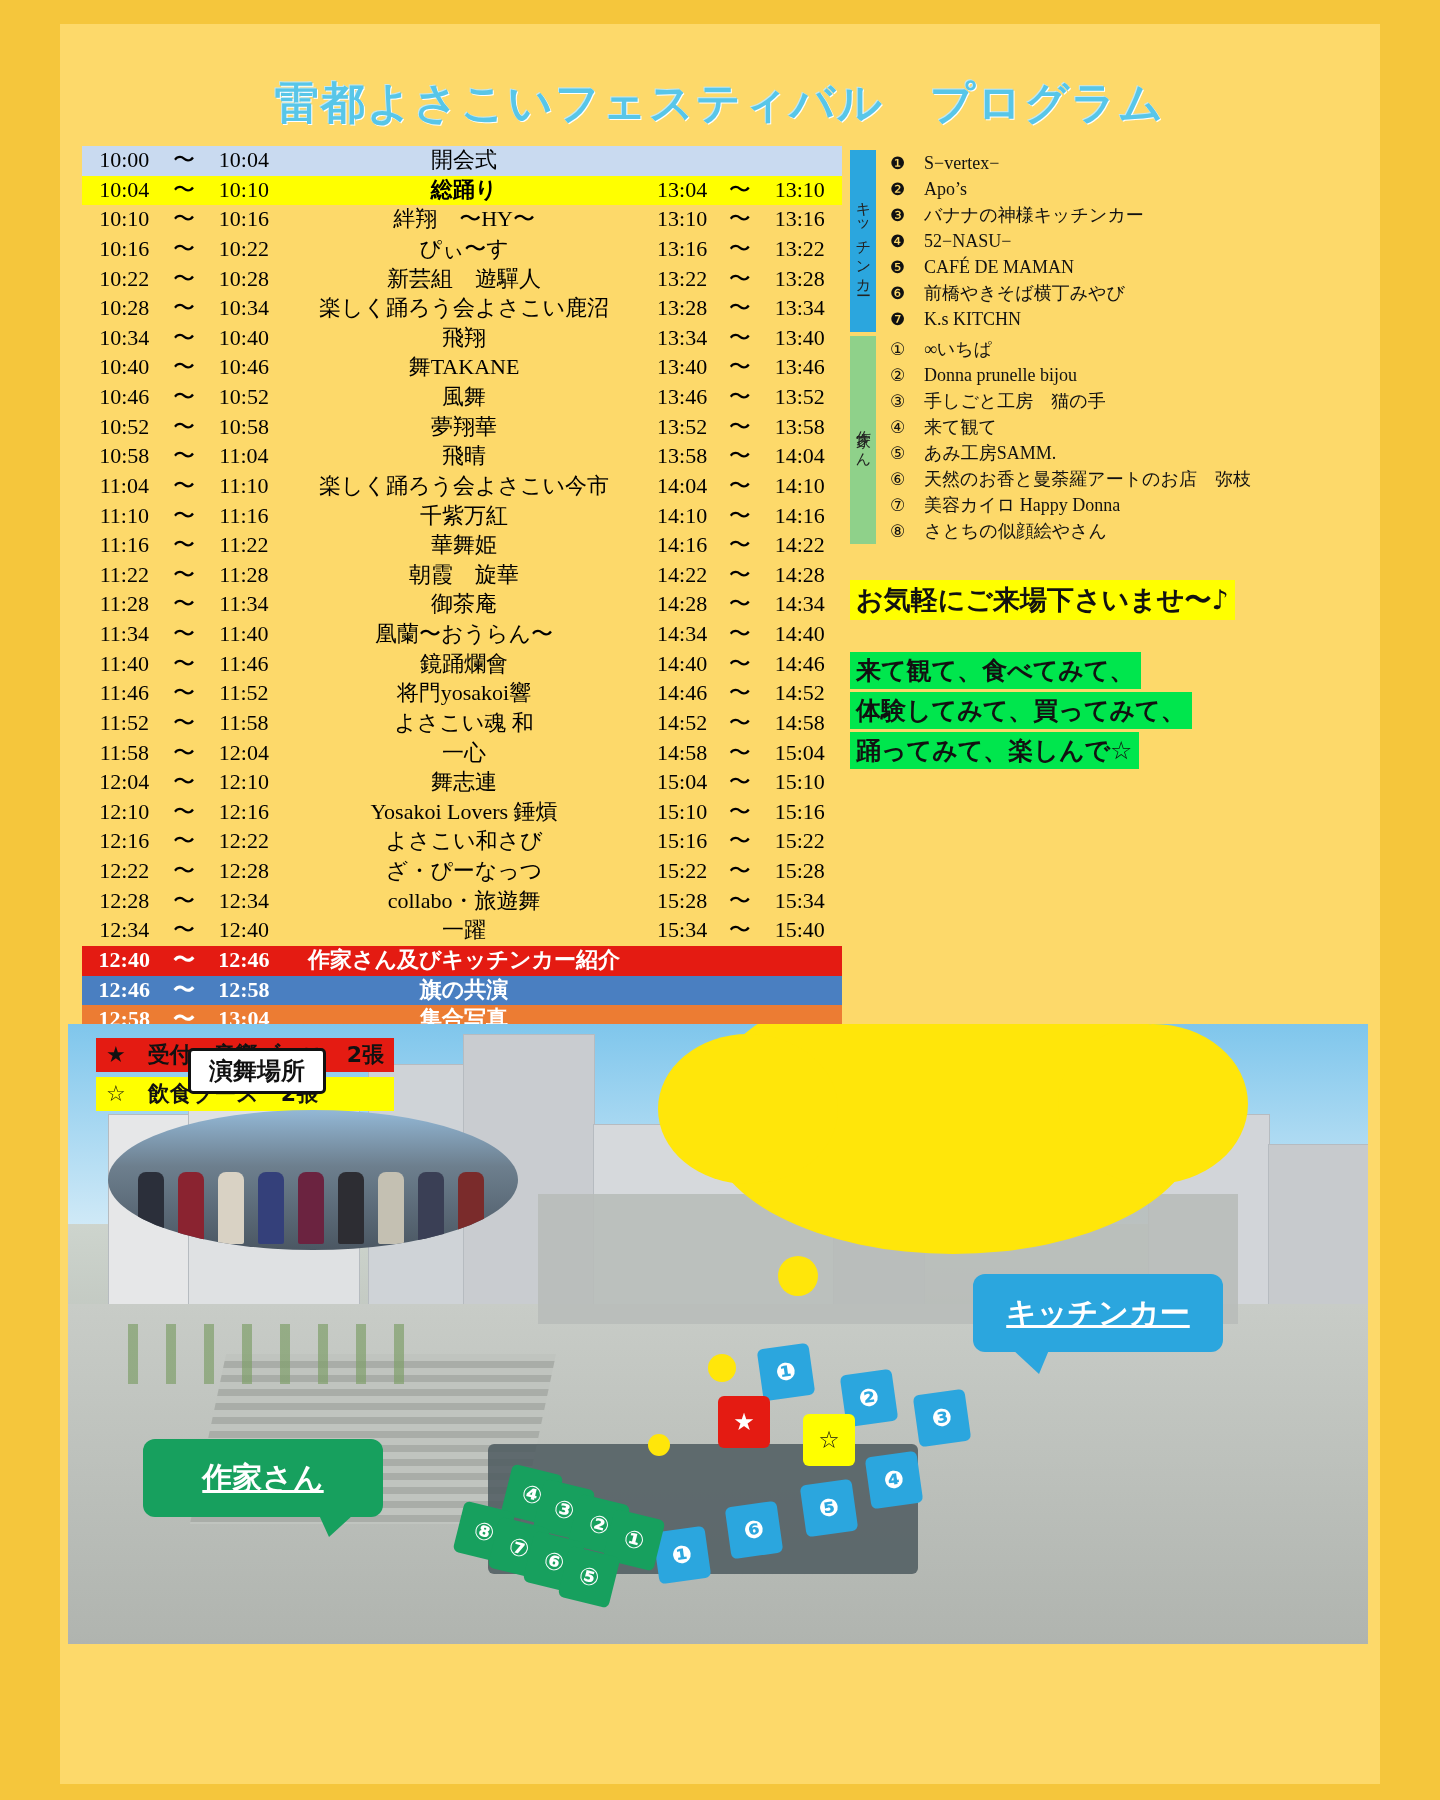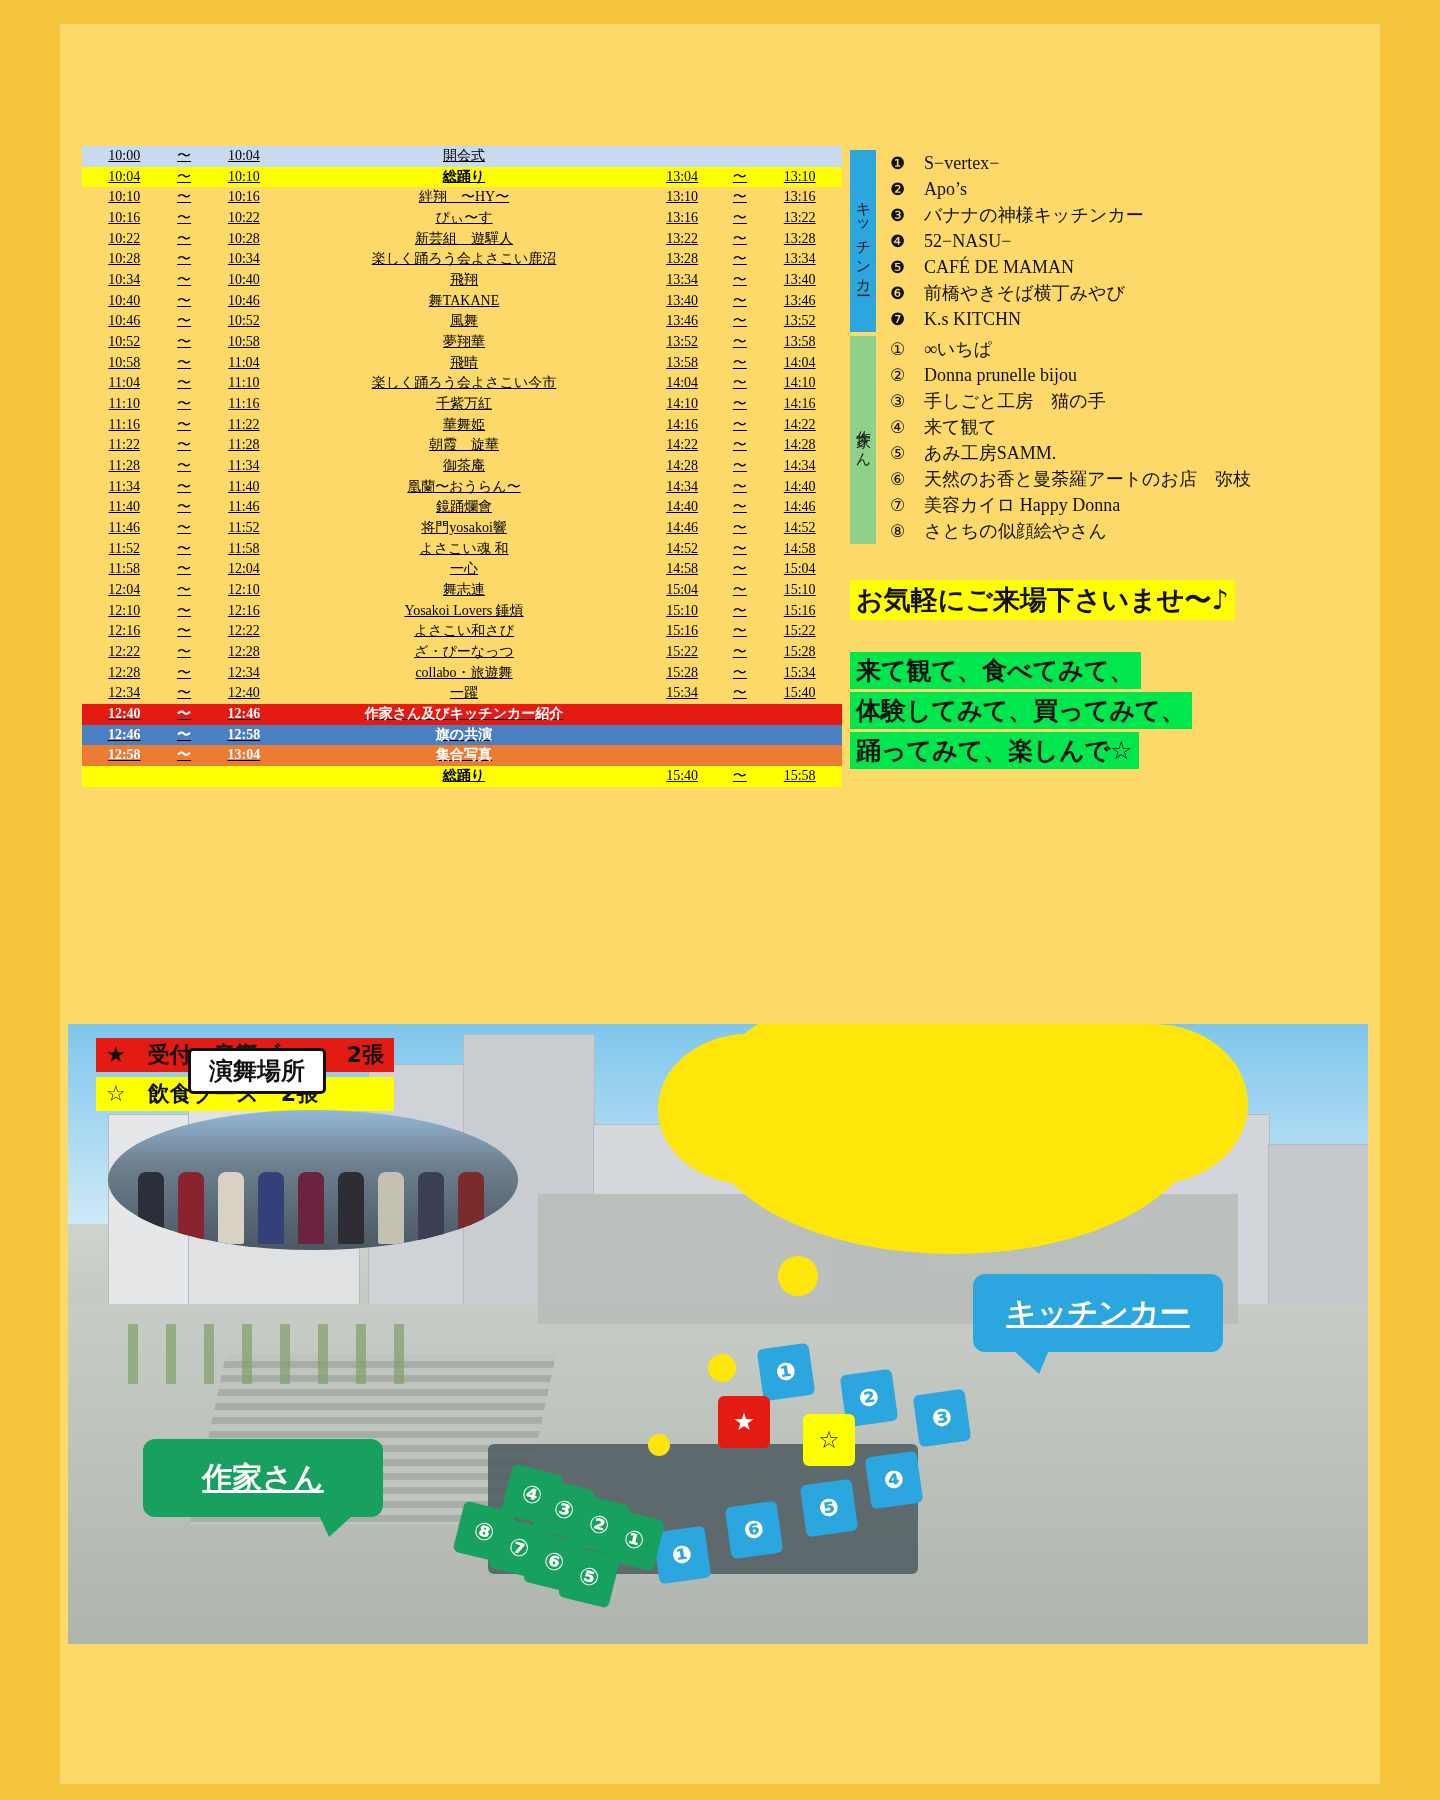"雷都よさこいフェスティバル プログラム" div.title { html: none -> <div>雷都よさこいフェスティバル プログラム</div> }
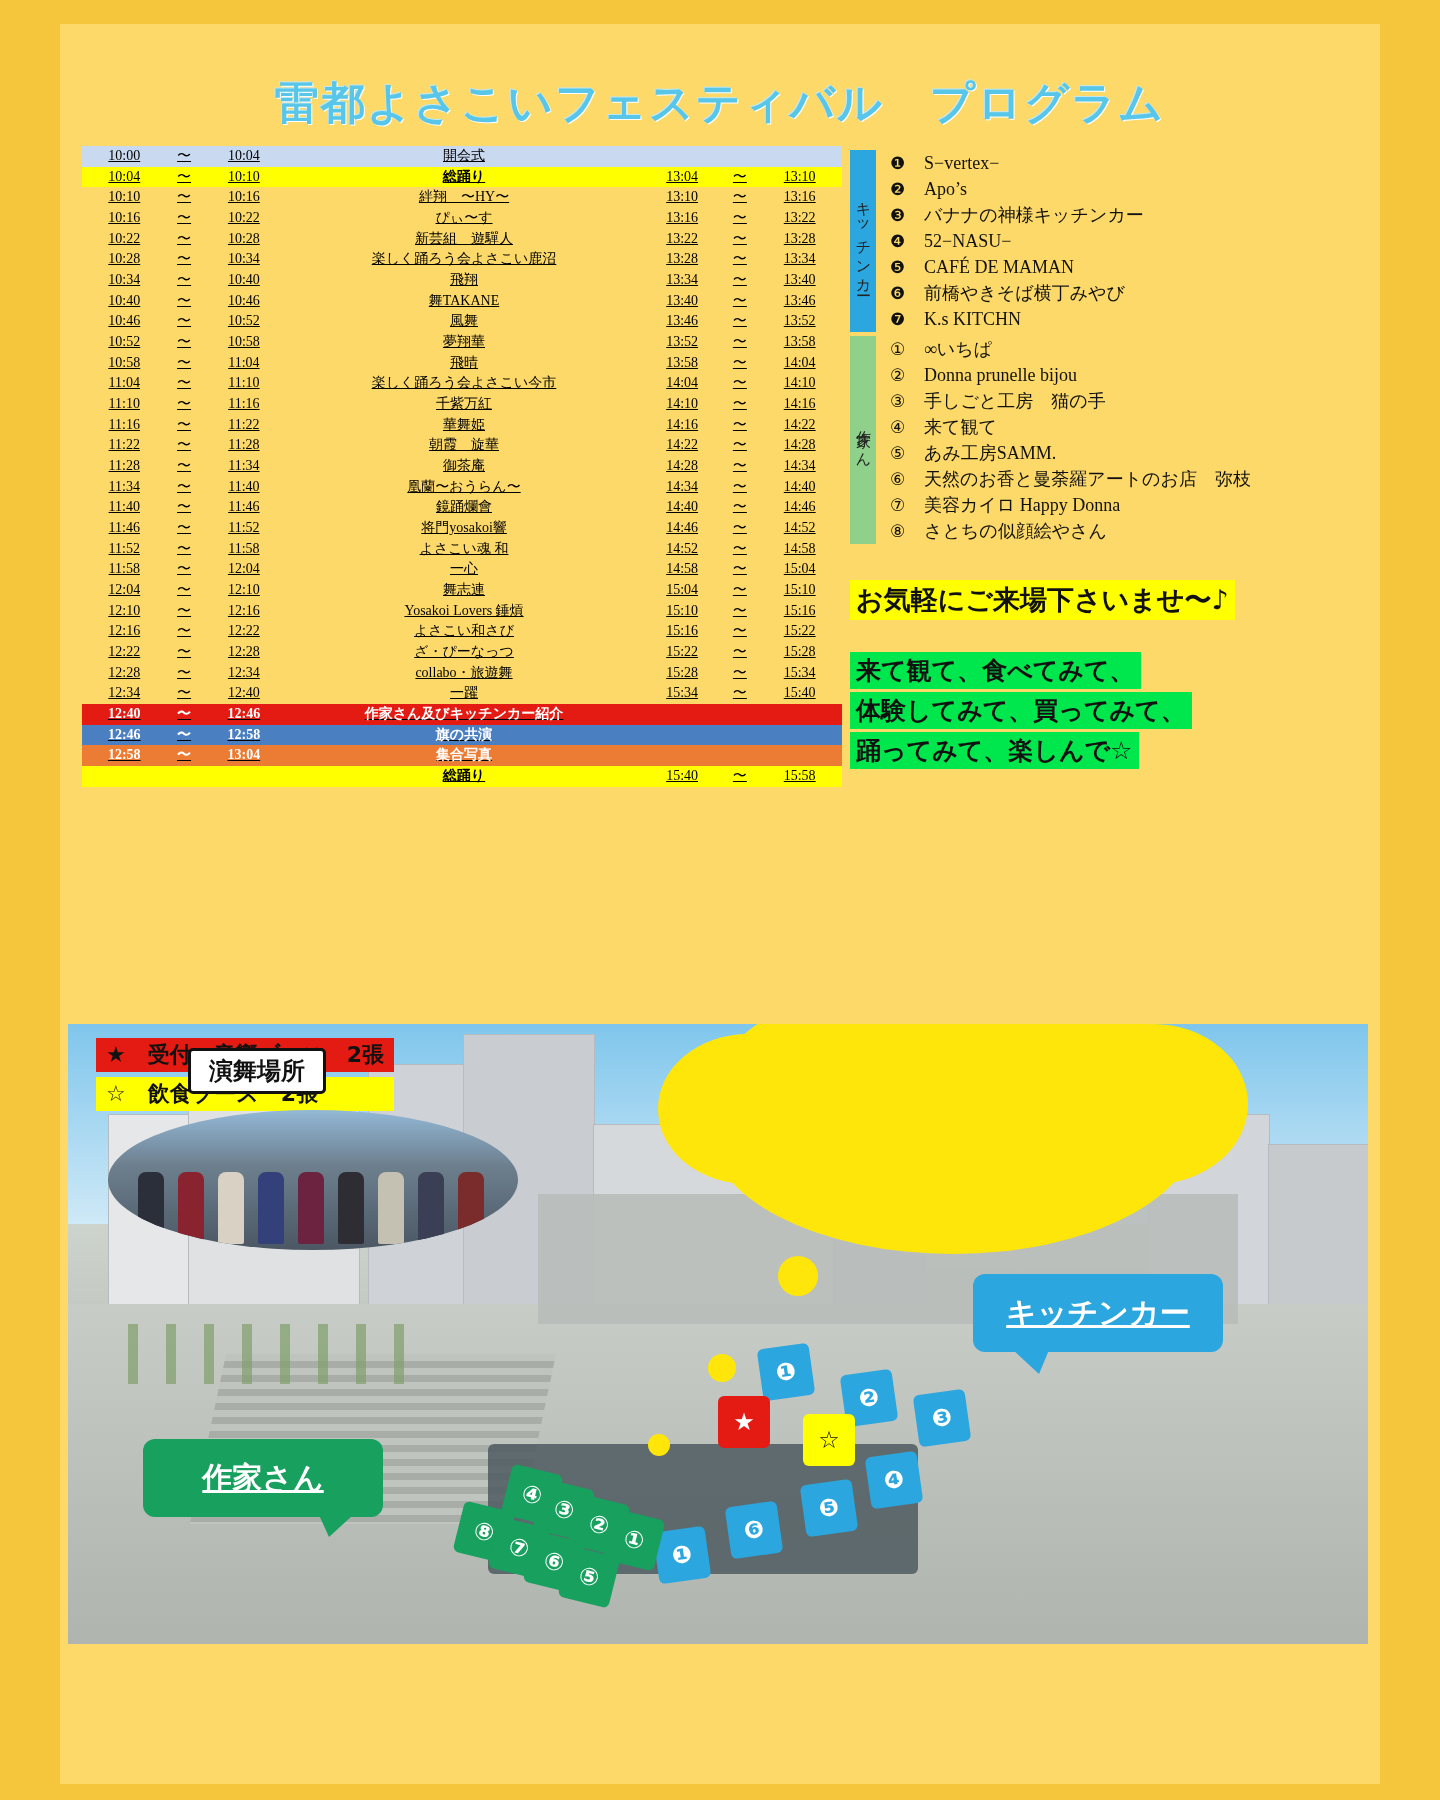"10:00" .schedule { font-size: 14px -> 22px; text-decoration: underline -> none }
